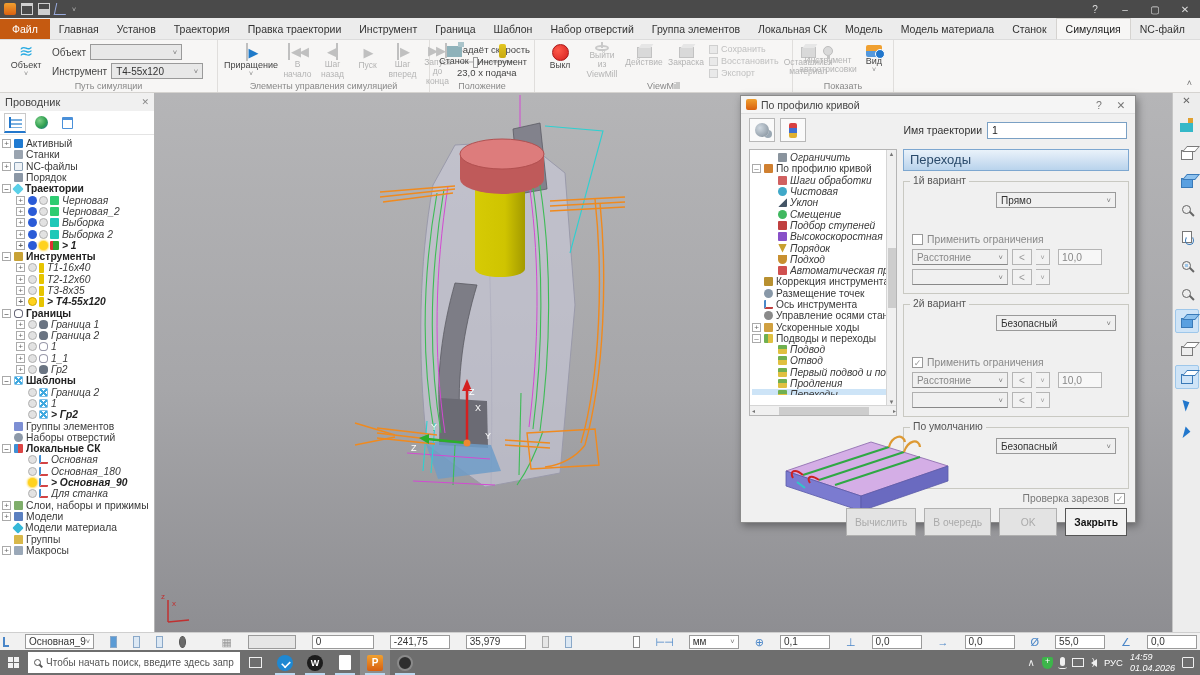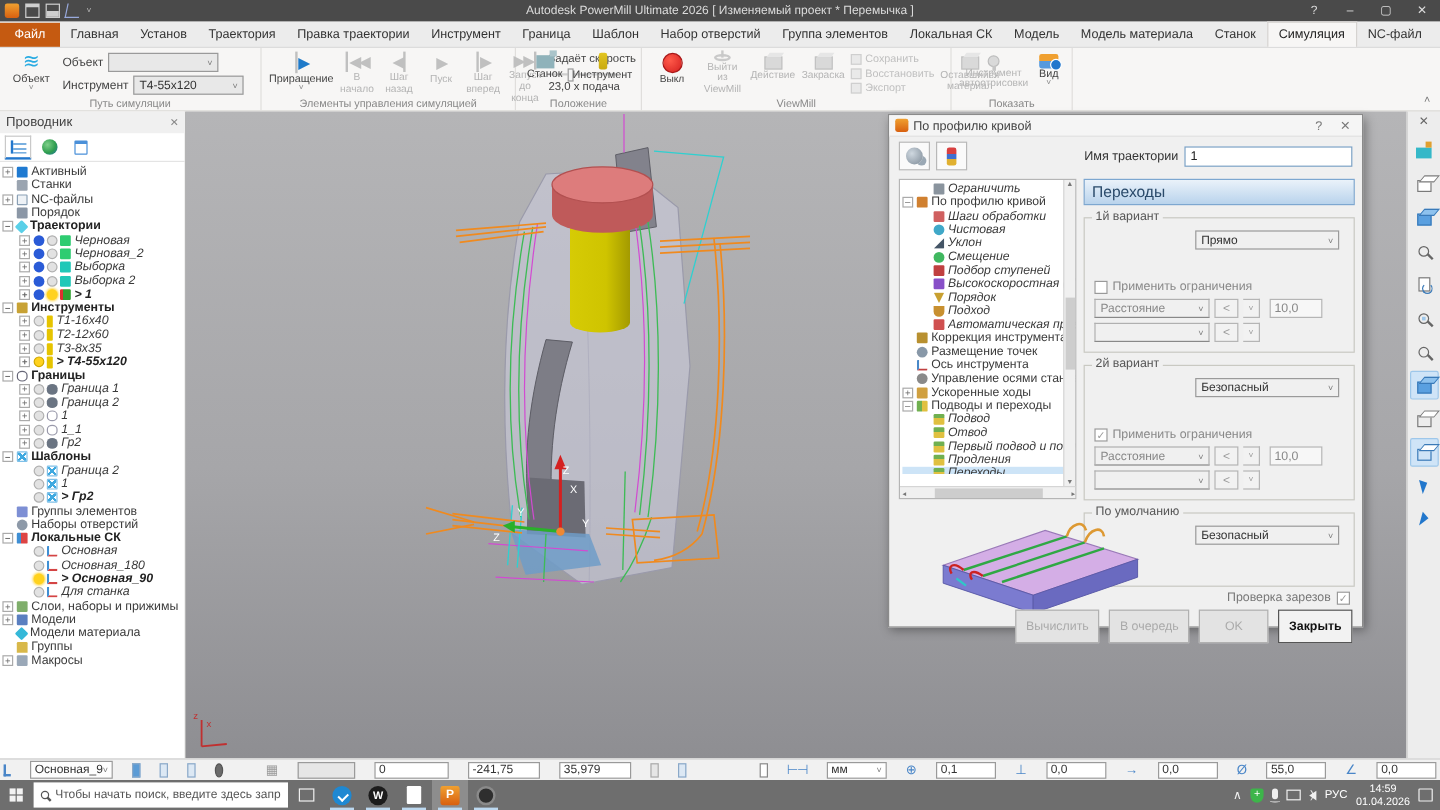"Autodesk PowerMill Ultimate 2026 [" div { html: <div>Autodesk PowerMill Ultimate 2026 [ Изменяемый проект * Перемычка ]</div> -> none }
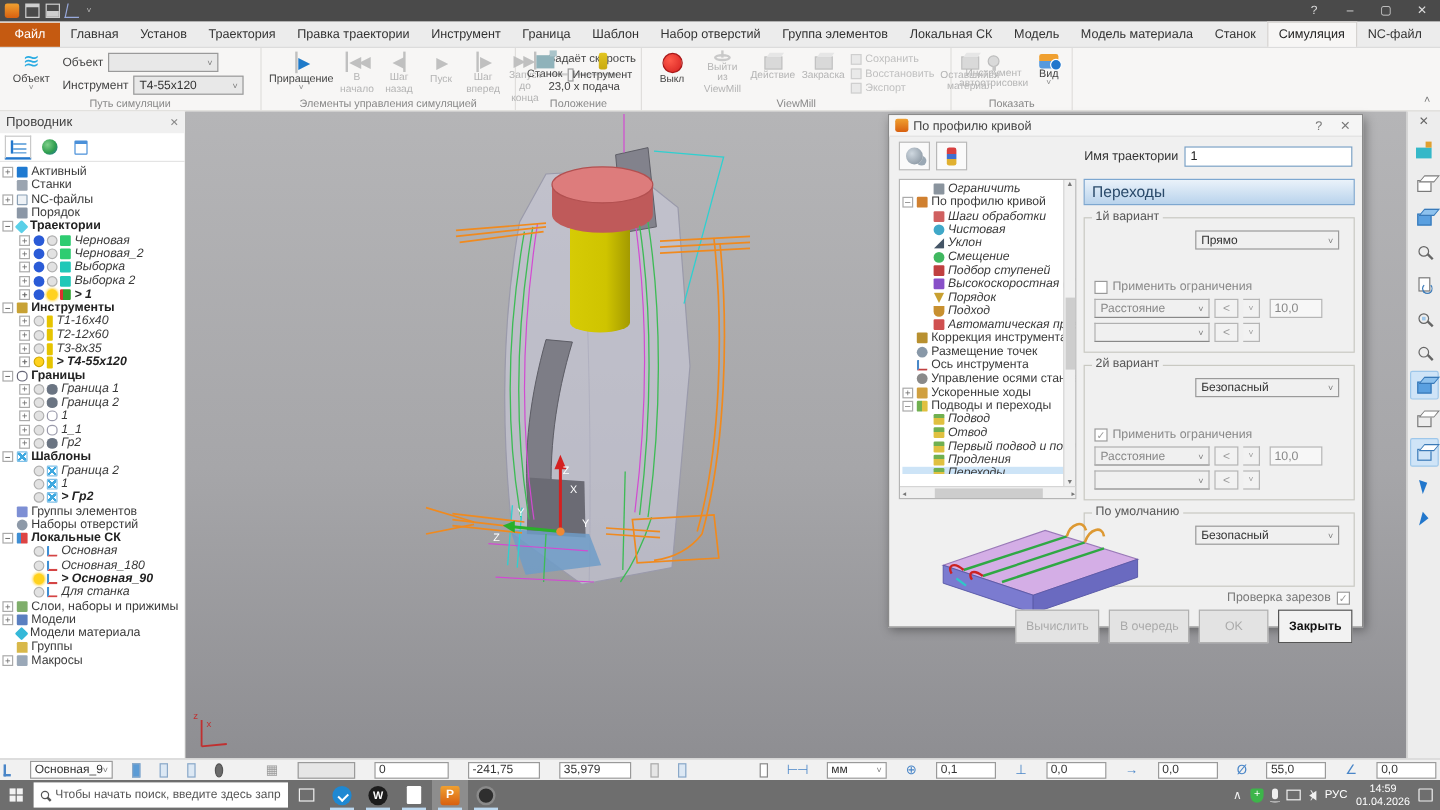"14:59" #clock { font-style: none -> italic; text-align: center -> left }
